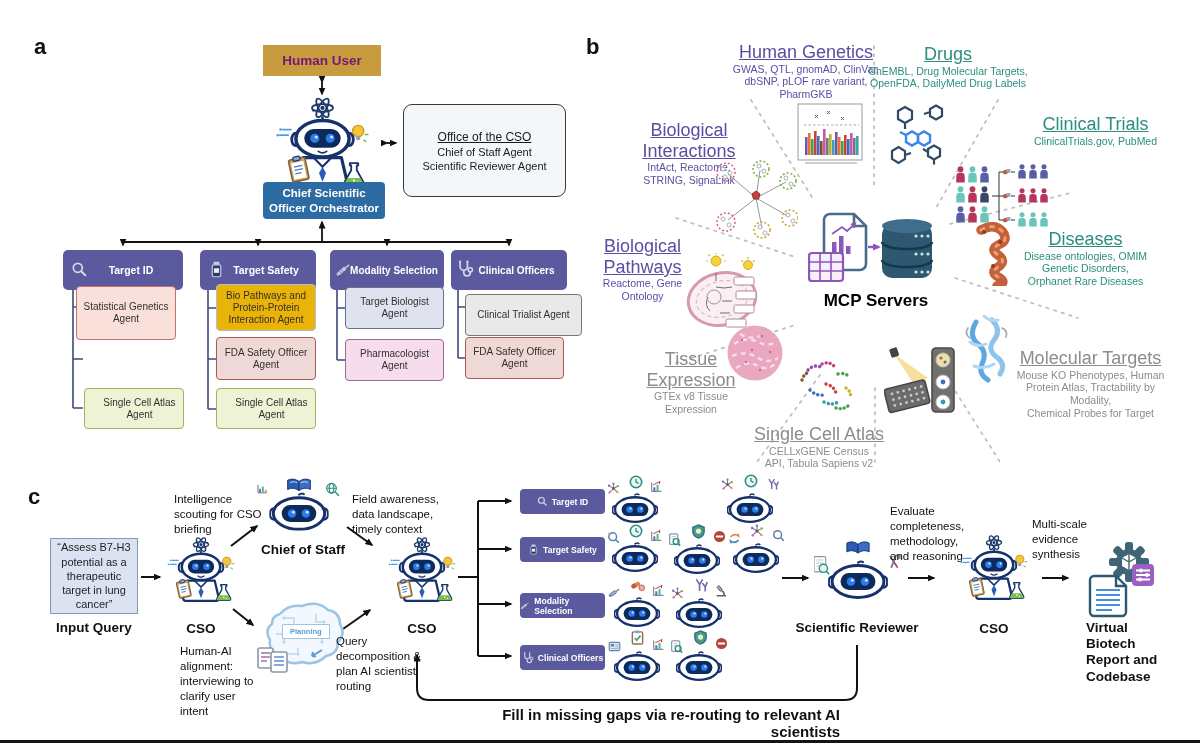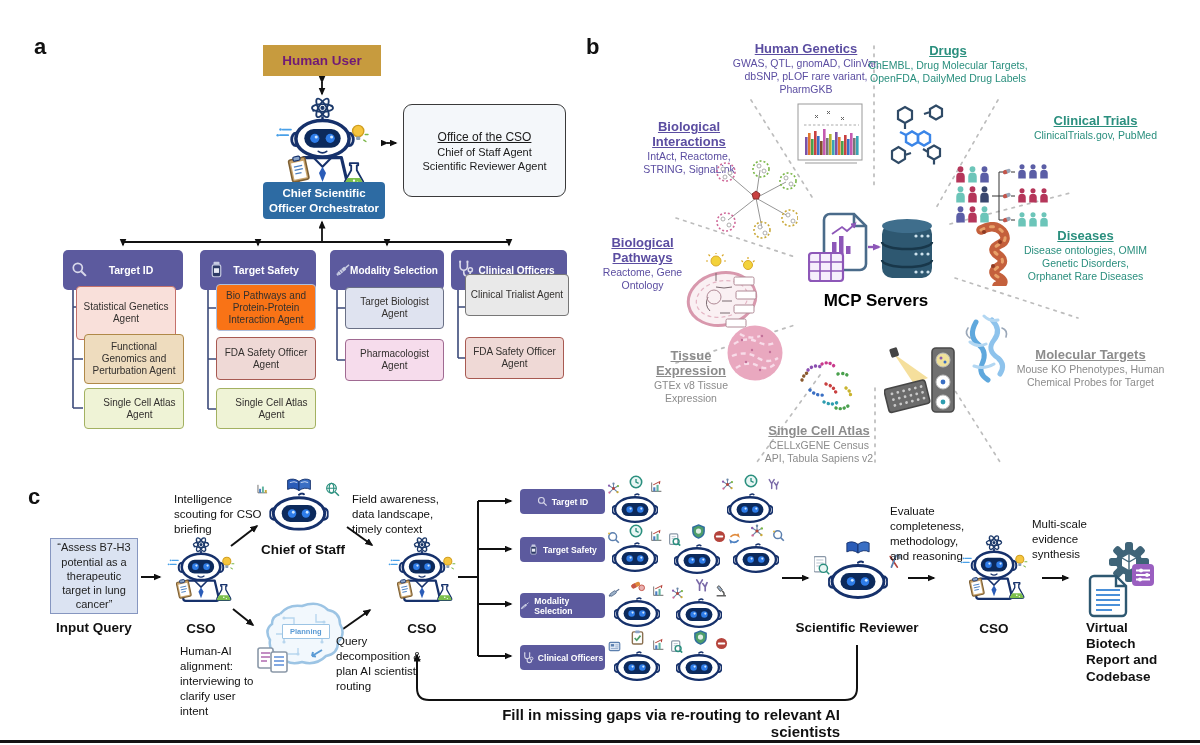"Human Genetics" .cat-title { font-size: 13px -> 18px; font-weight: bold -> normal }
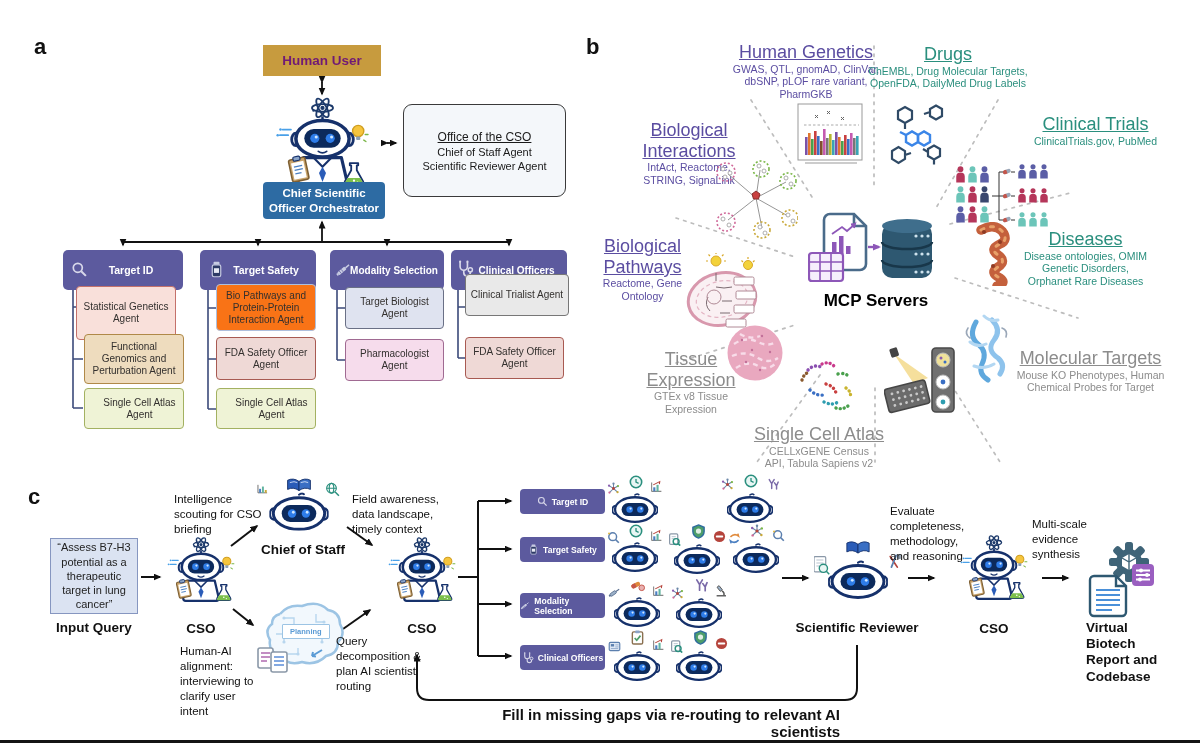"Bio Pathways and Protein-Protein" .a-c4 { background: #f97316 -> #eab308 }
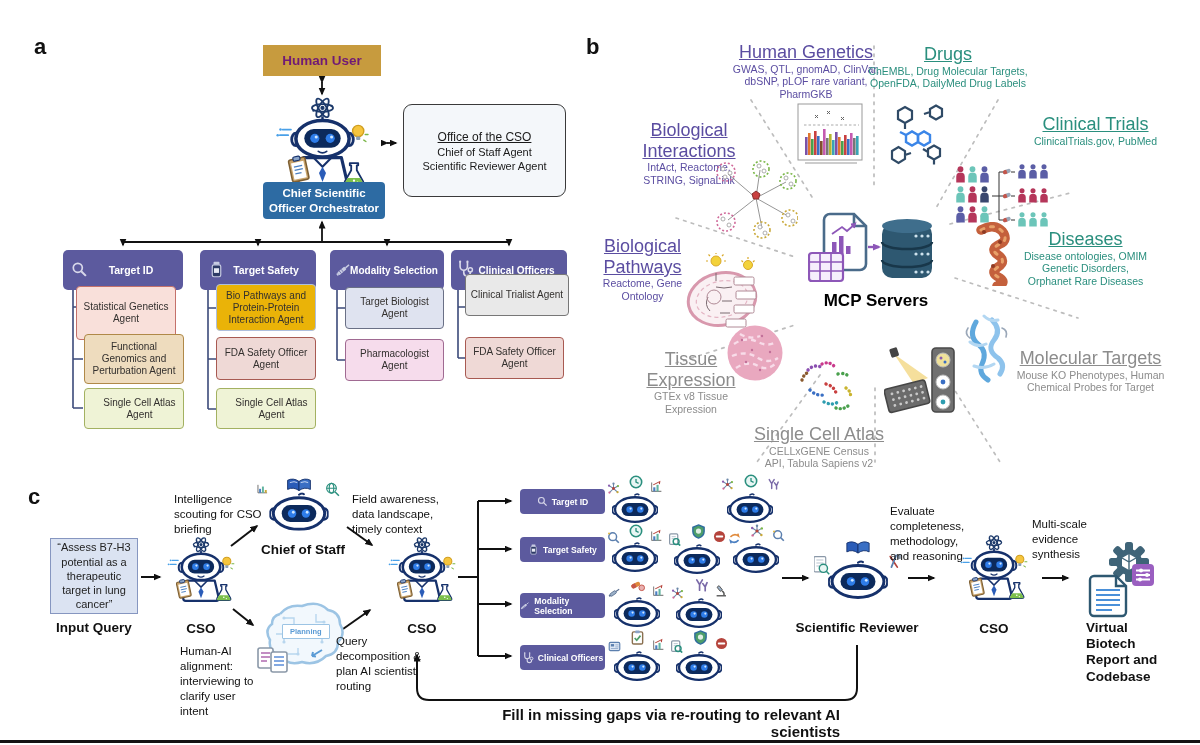"Clinical Trialist Agent" div.agent-box { top: 274px -> 294px; width: 104px -> 117px }
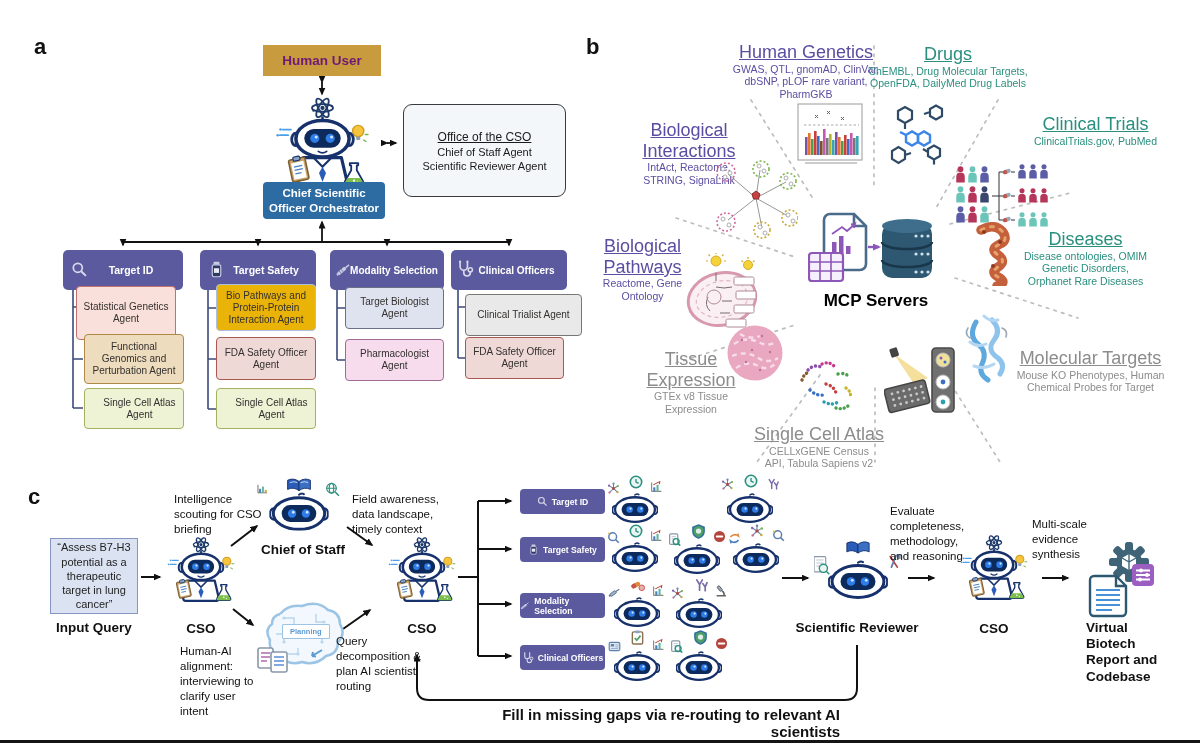"Functional Genomics and Perturbation" div.agent-box { html: <div> <span>Functional Genomics and Perturbation Agent</span> </div> -> none }
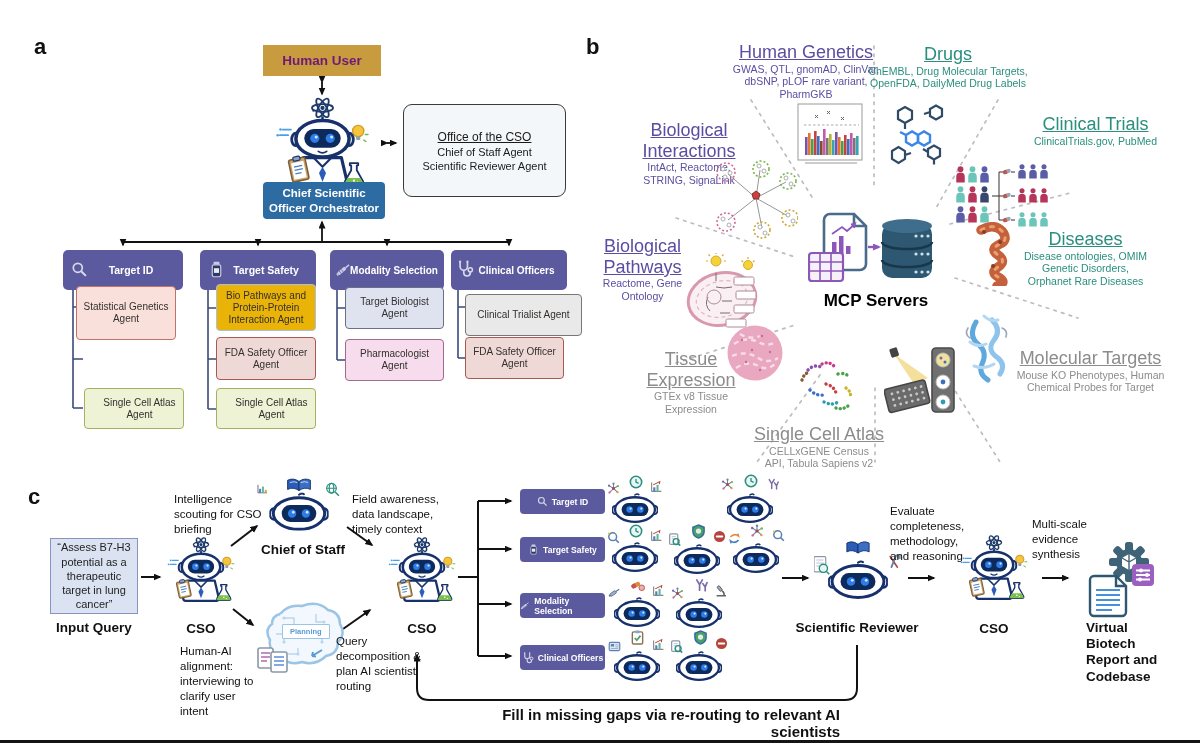"Protein Atlas, Tractability by Modality," div.cat-line { html: none -> <div>Protein Atlas, Tractability by Modality,</div> }
